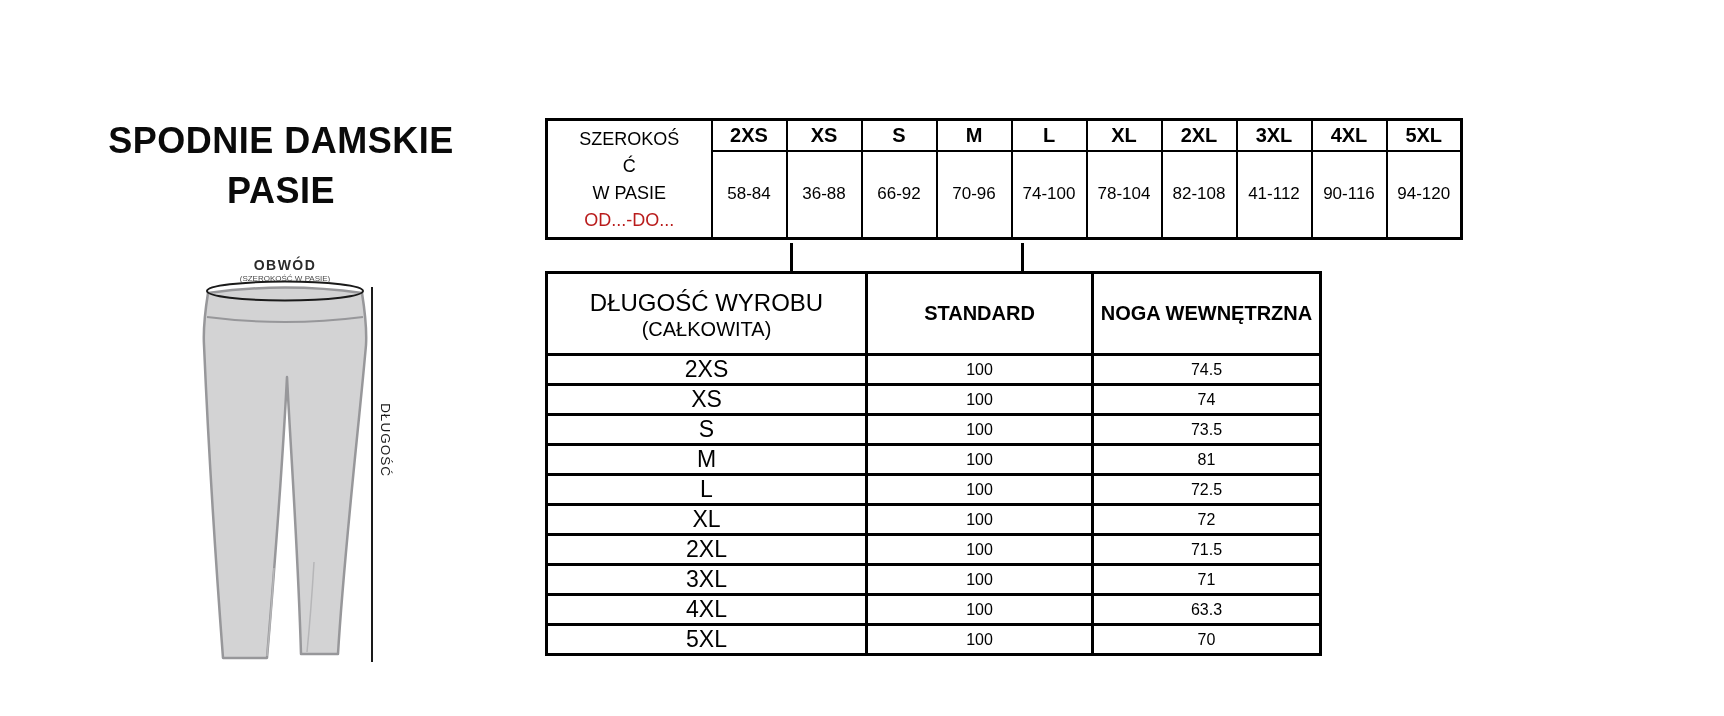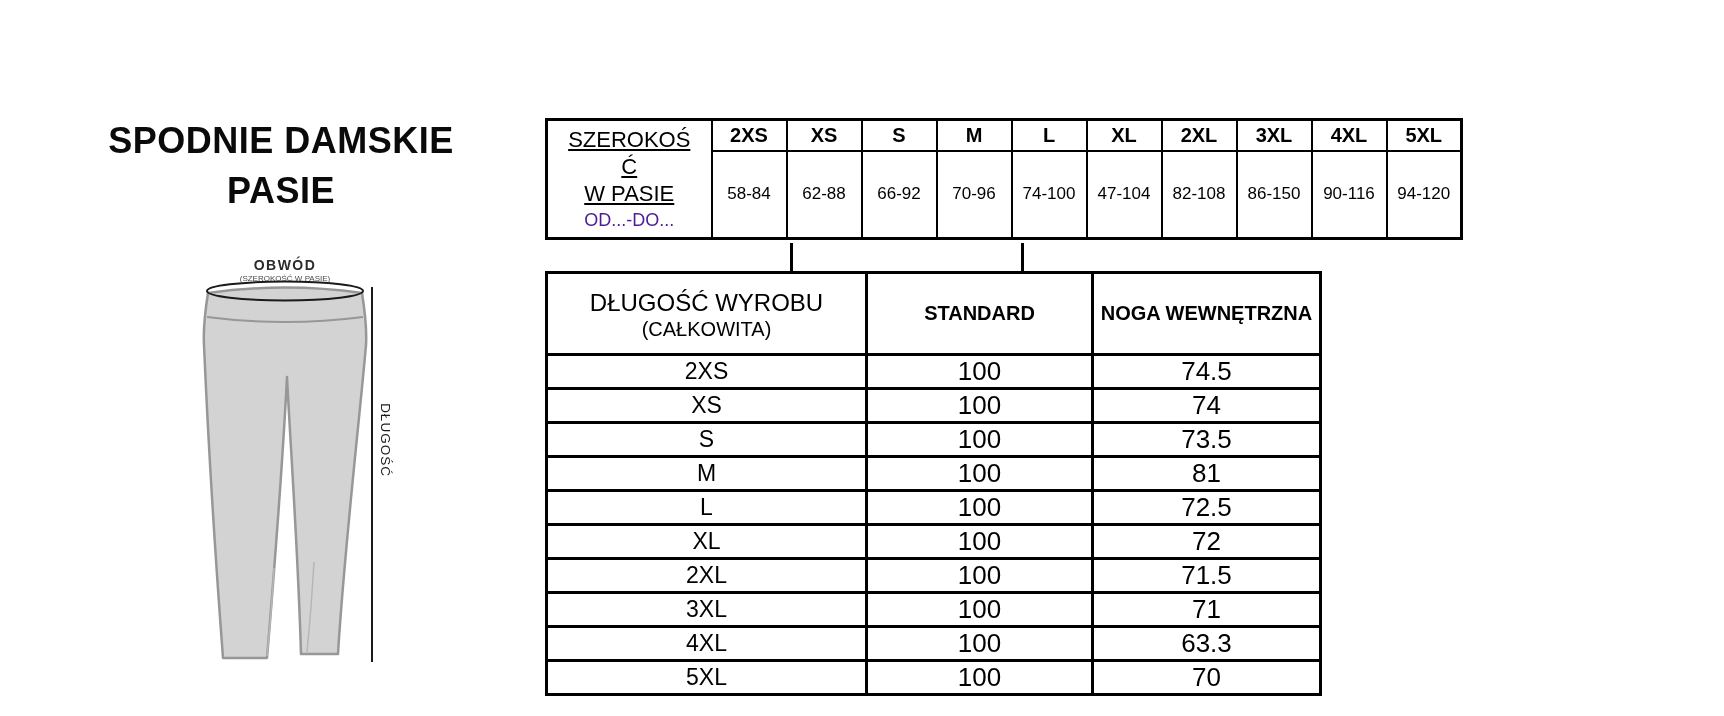"SZEROKOŚ" .wt-h1 { font-size: 22px -> 18px; text-decoration: underline -> none }
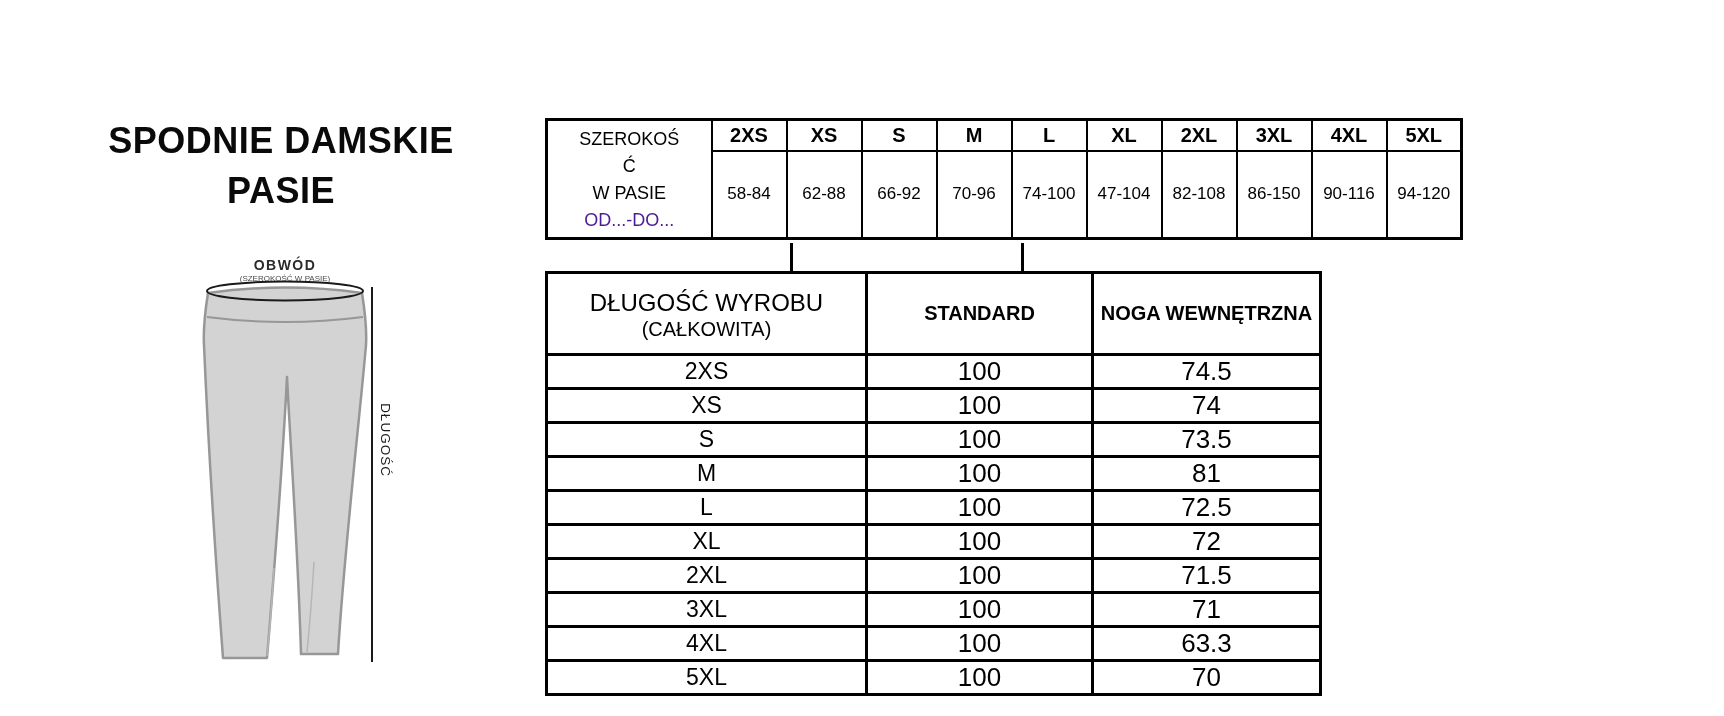"62-88" td.wt-range-cell { text: 62-88 -> 36-88 }
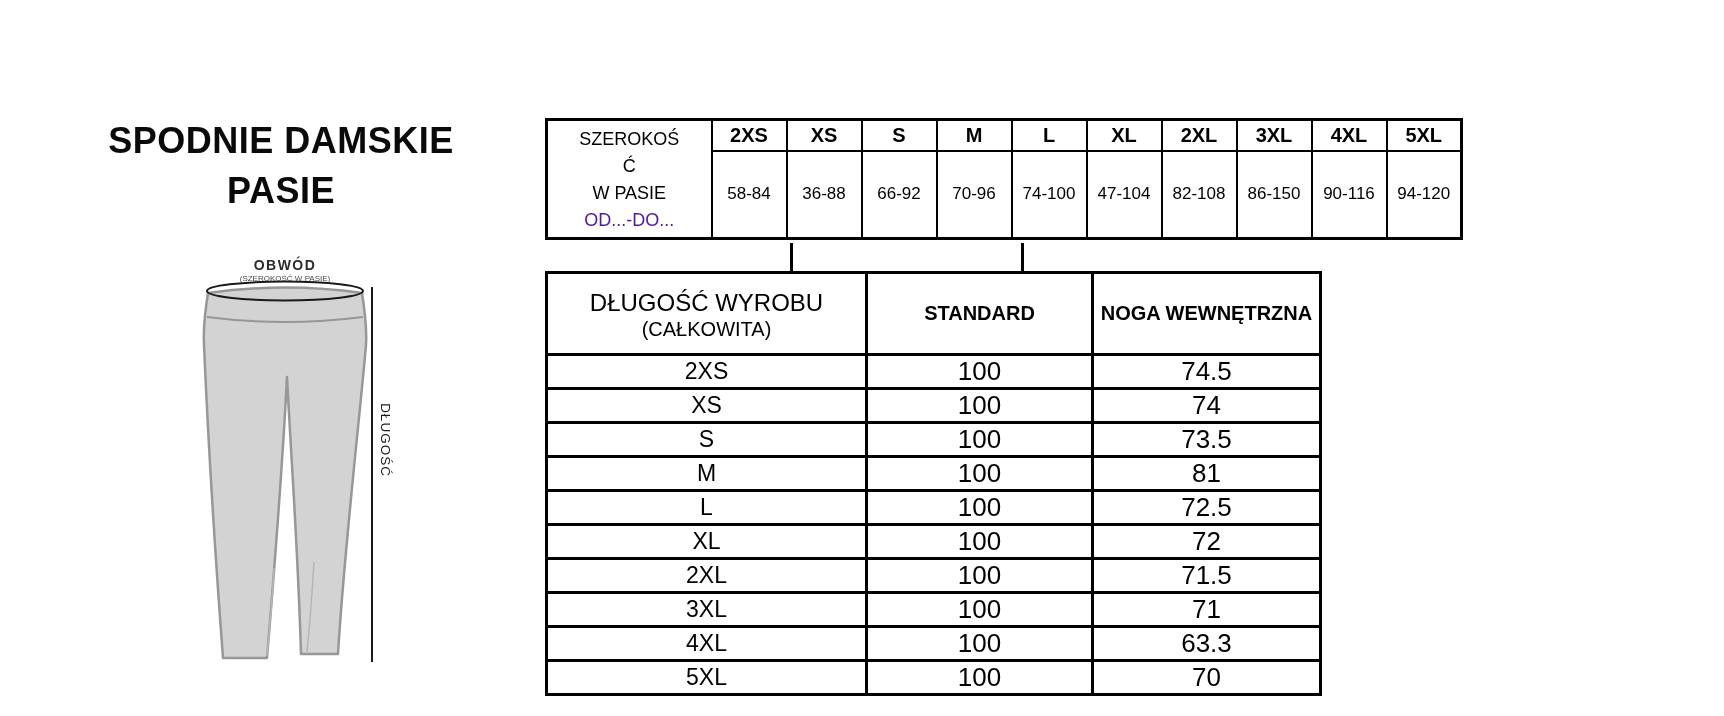"47-104" td.wt-range-cell { text: 47-104 -> 78-104 }
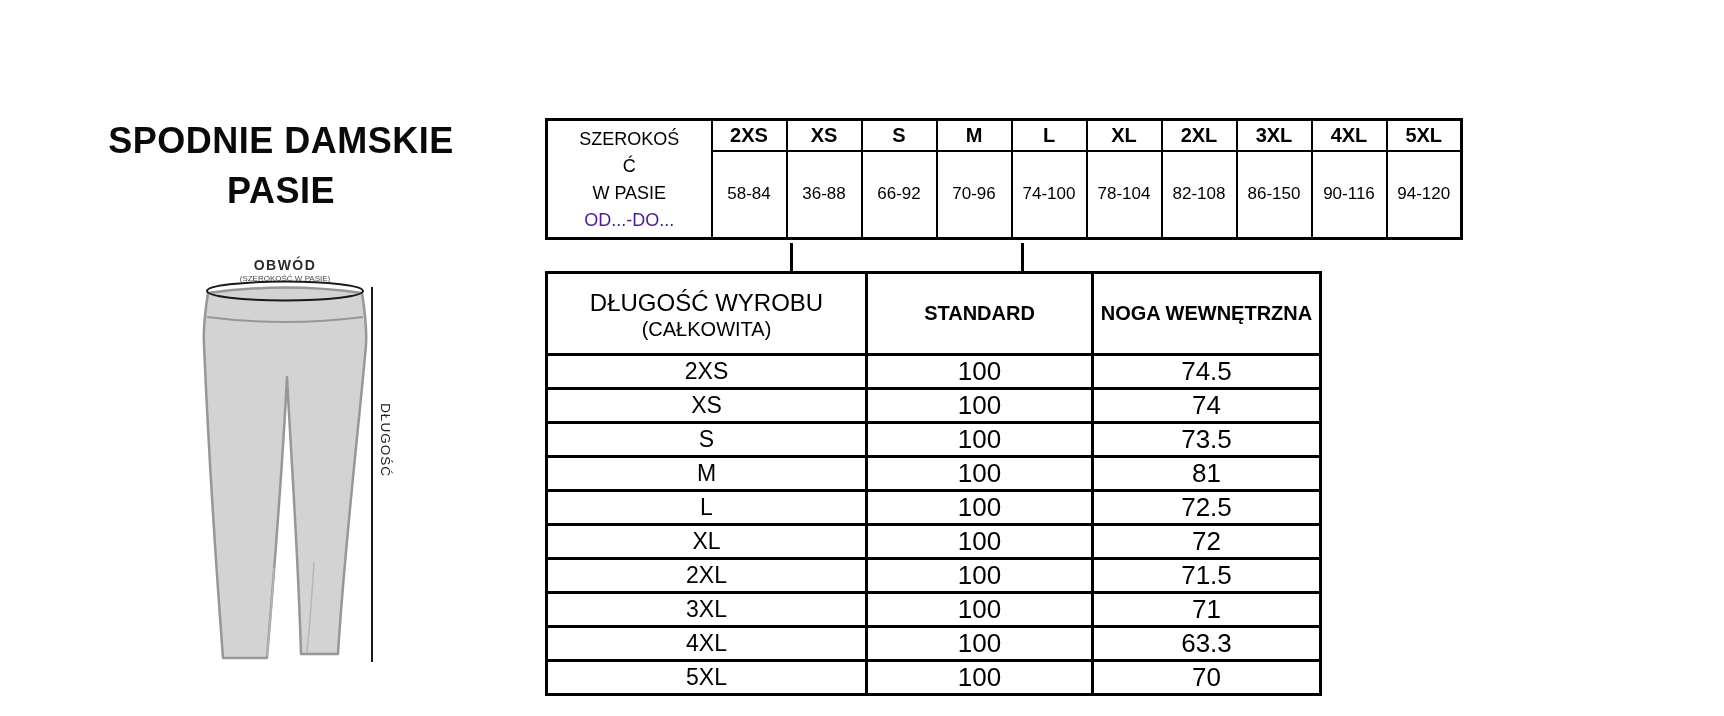"86-150" td.wt-range-cell { text: 86-150 -> 41-112 }
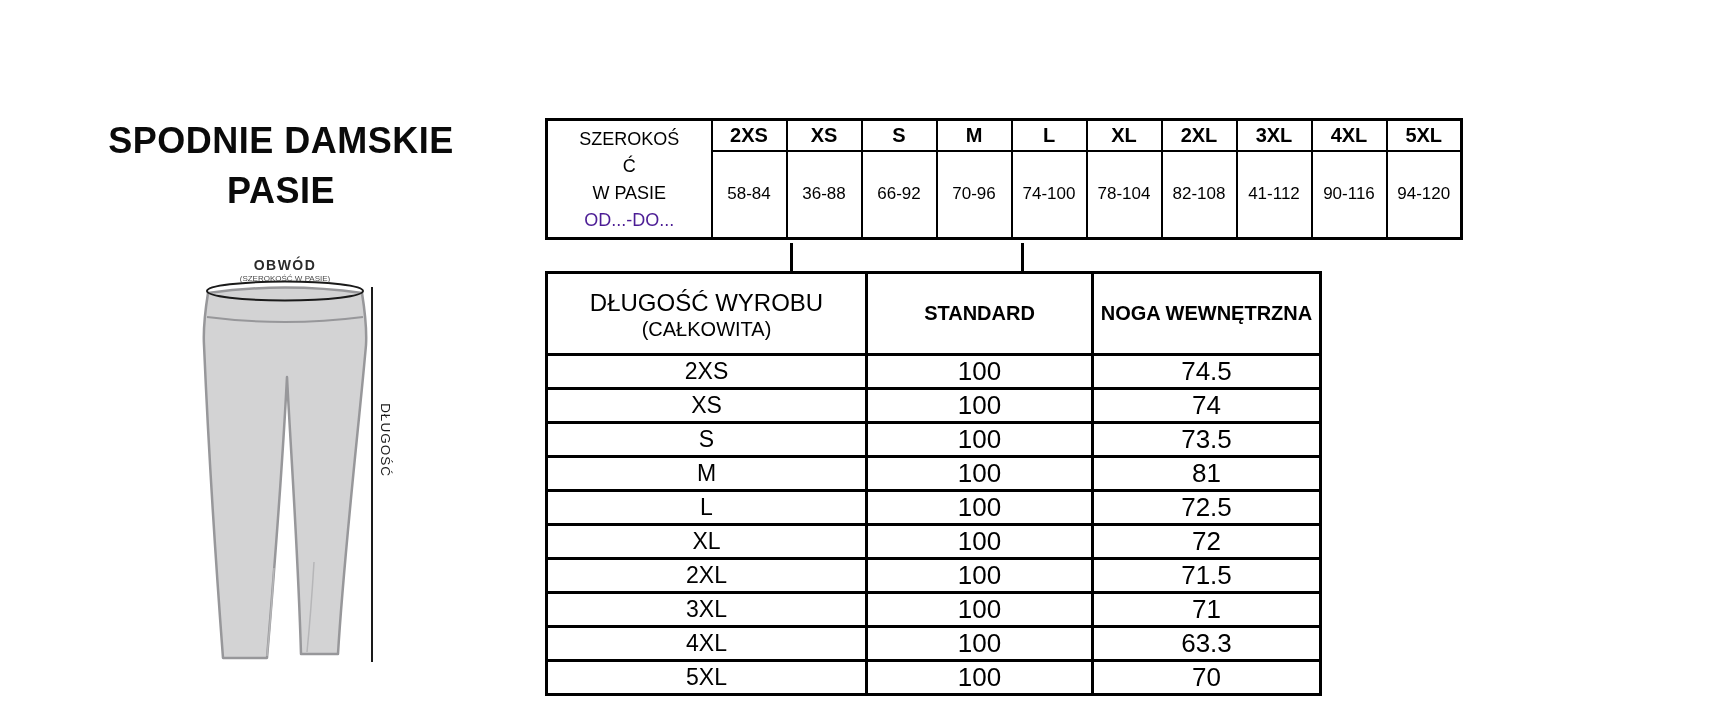"OD...-DO..." .wt-h2 { color: #4c1d95 -> #b91c1c }
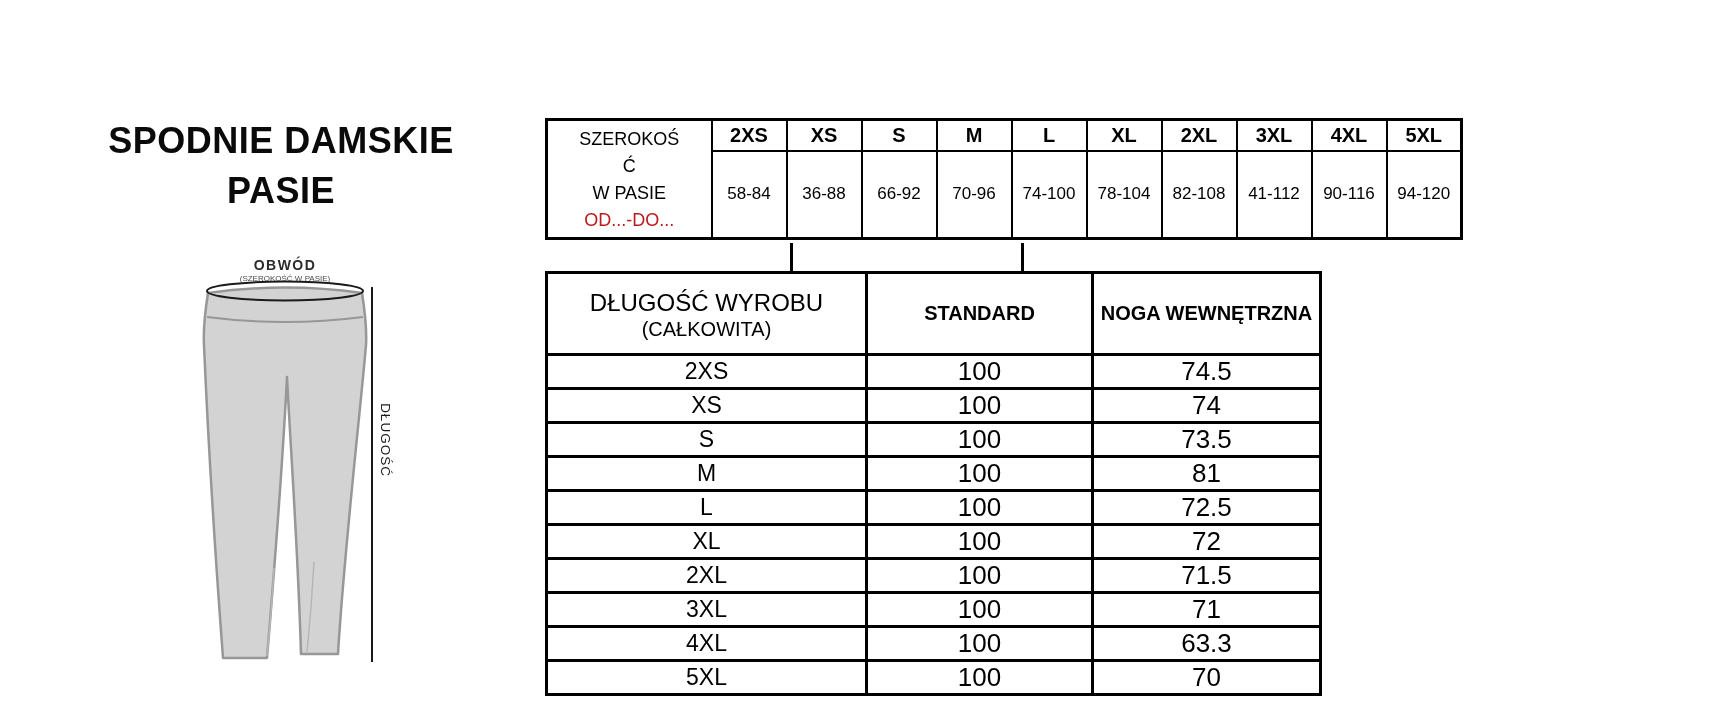"100" .lt-val { font-size: 26px -> 16px }
